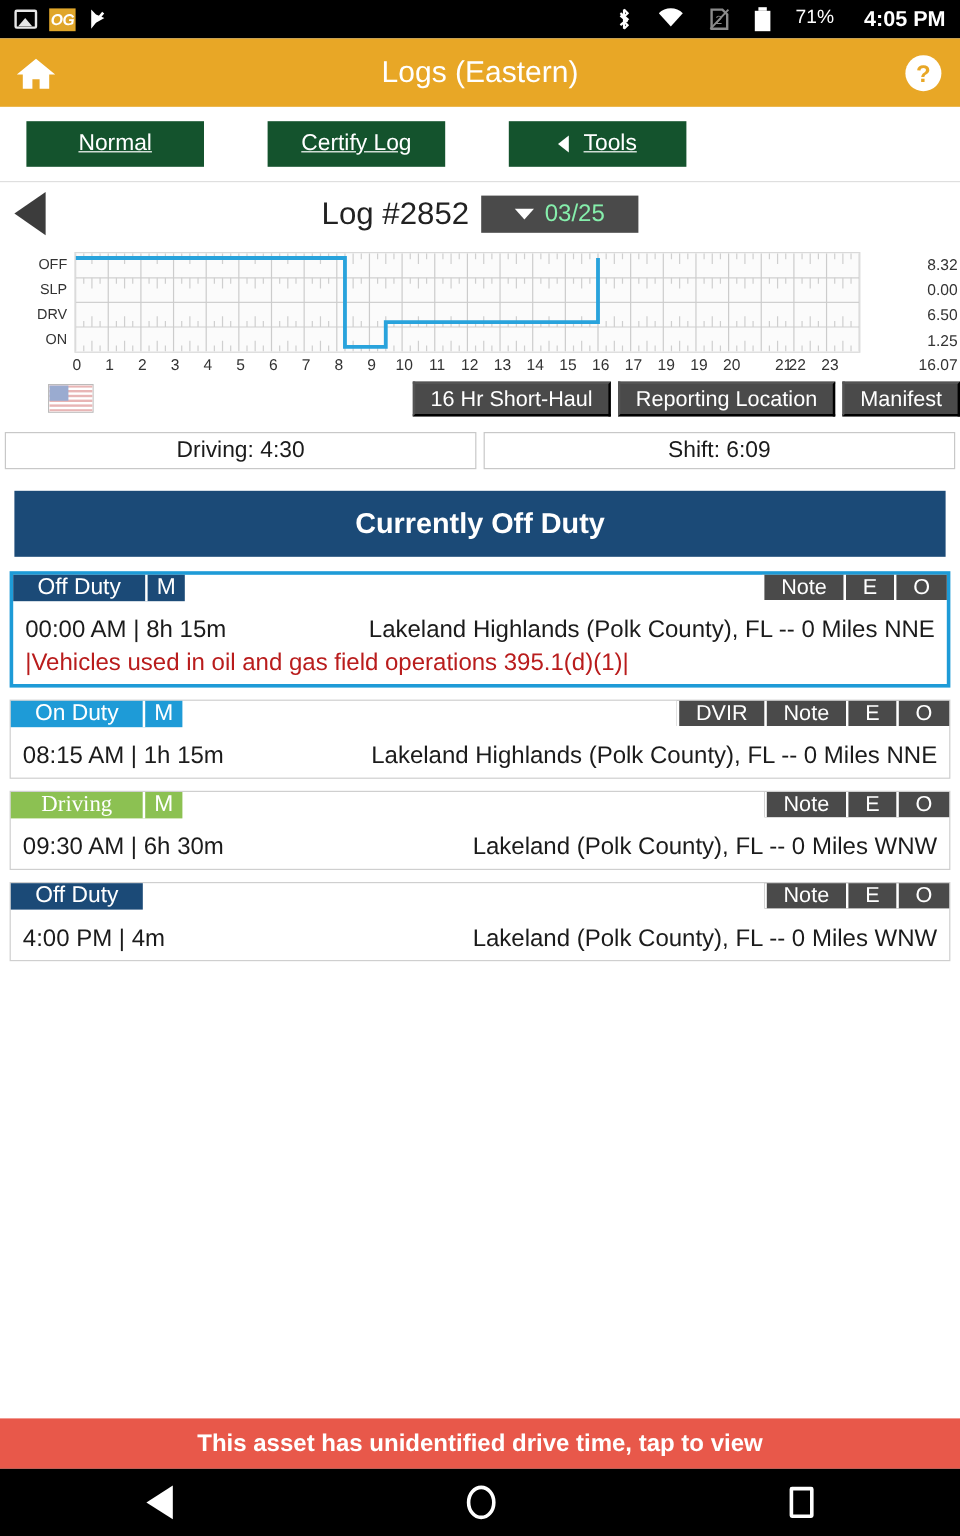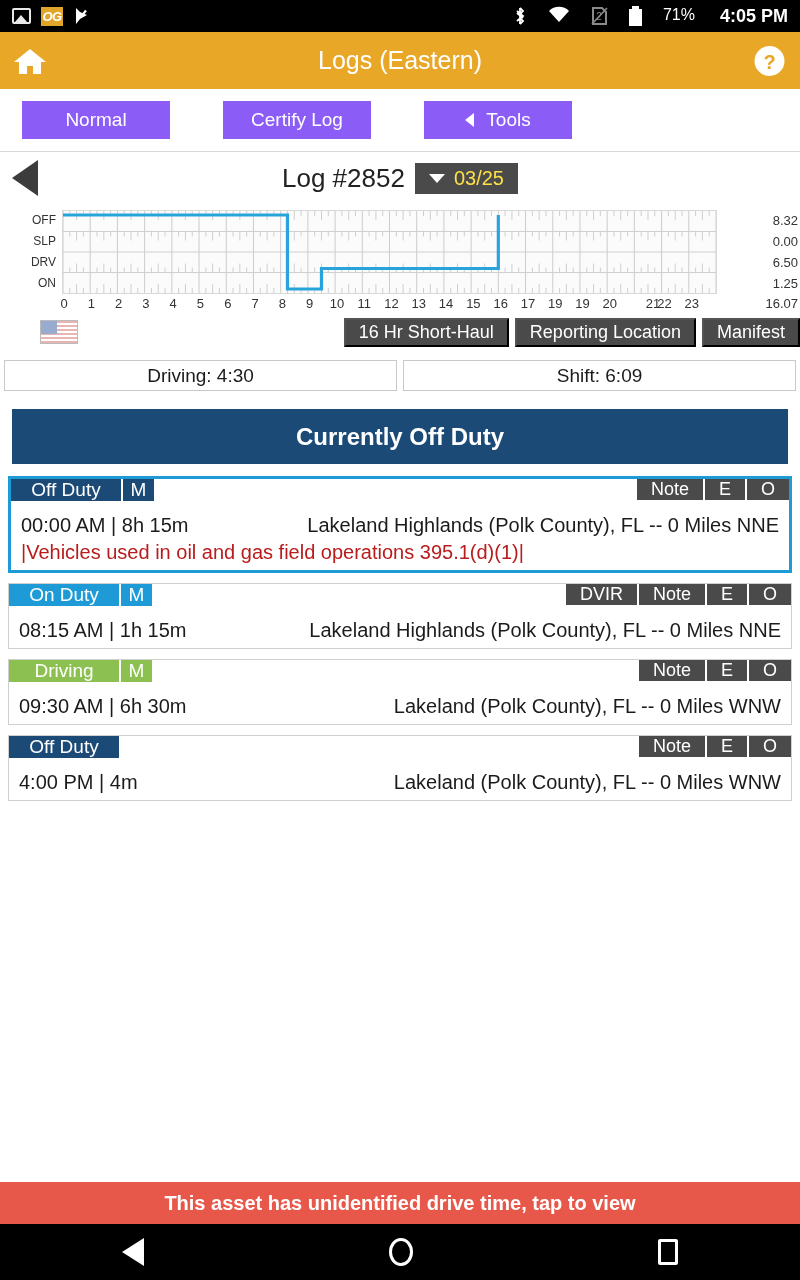"Normal" .tabbtn { background: #8b5cf6 -> #14532d; text-decoration: none -> underline }
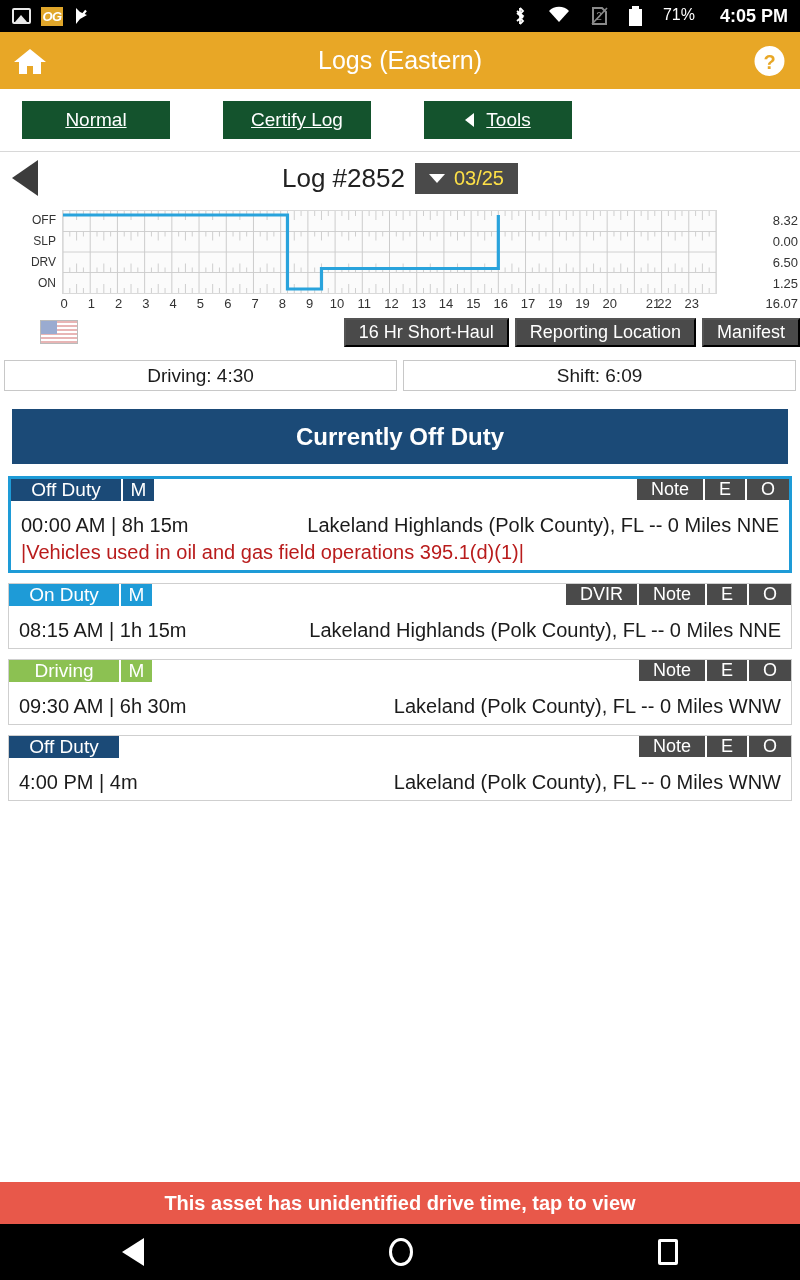"03/25" .datepill { color: #fde047 -> #86efac; padding: 0 14px -> 0 28px }
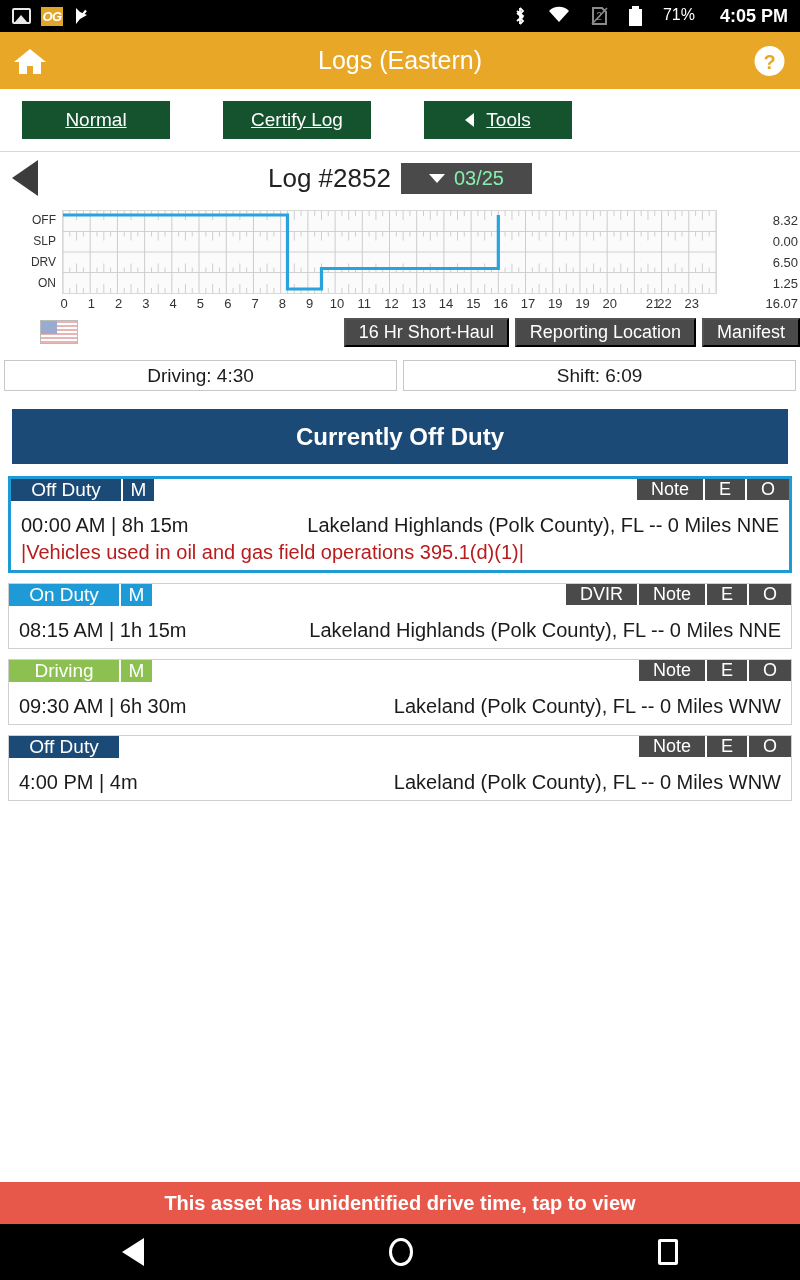"Driving" .badge.driving { font-family: none -> Liberation Serif, serif }
